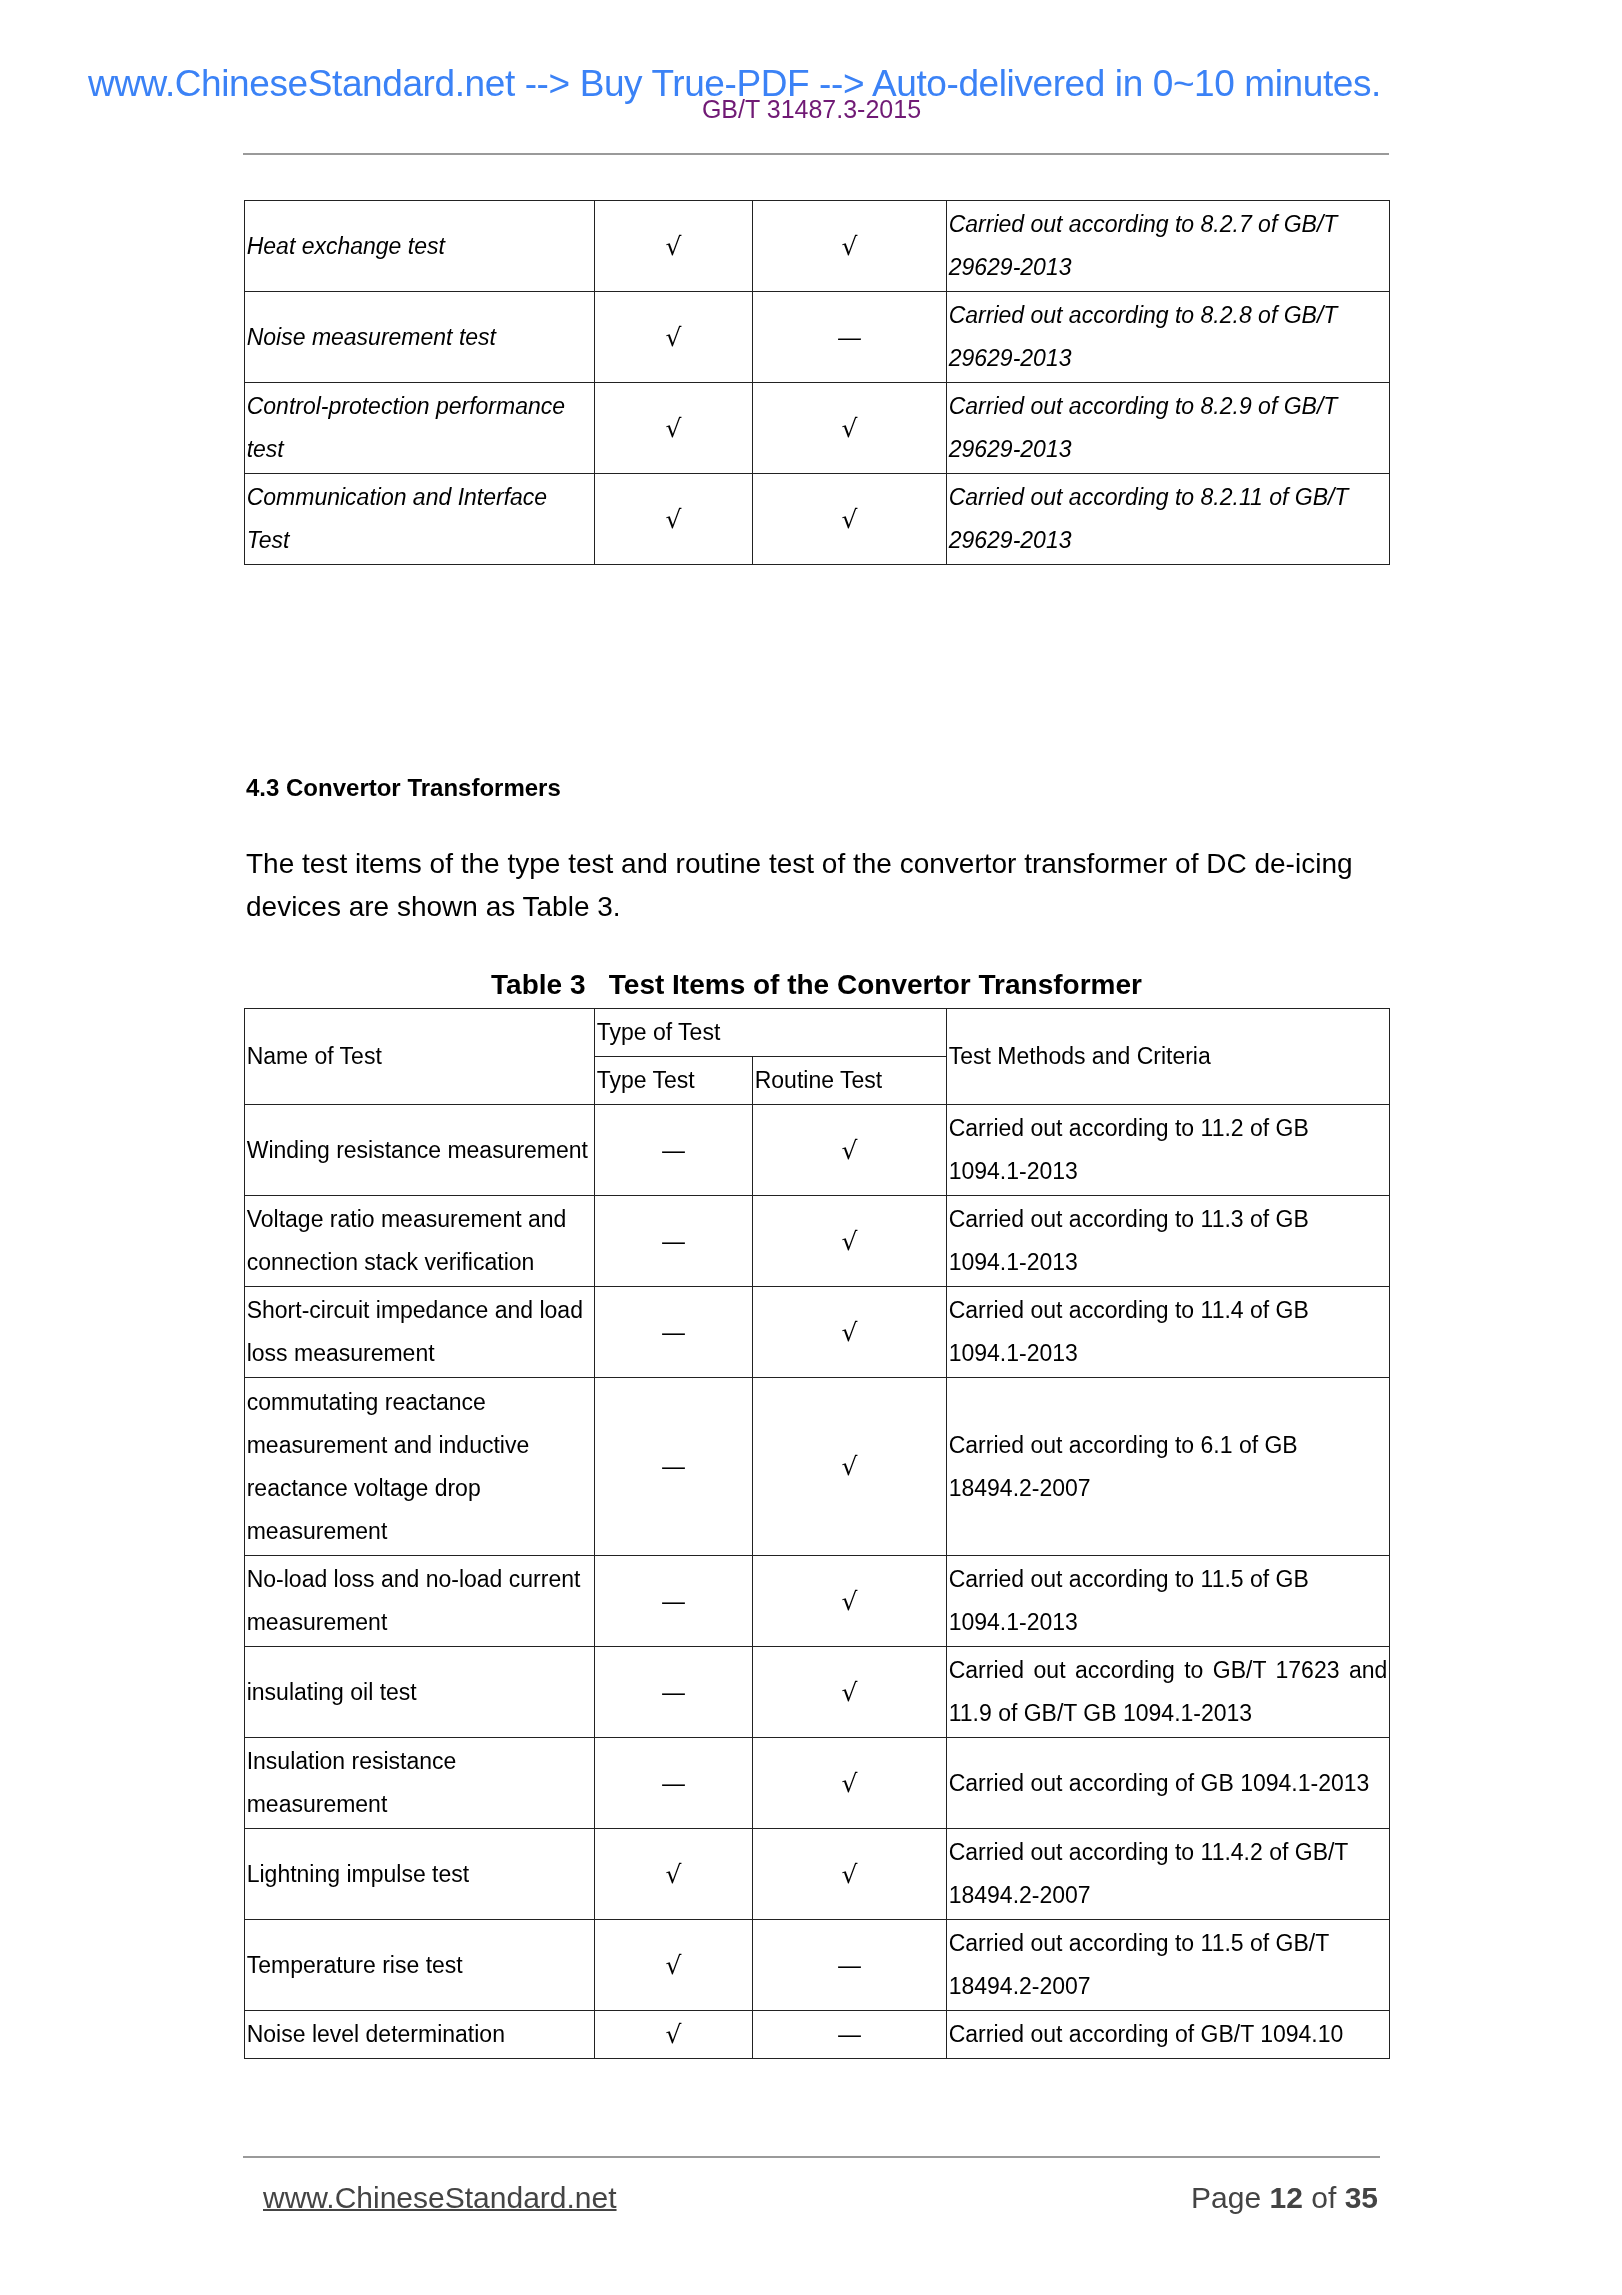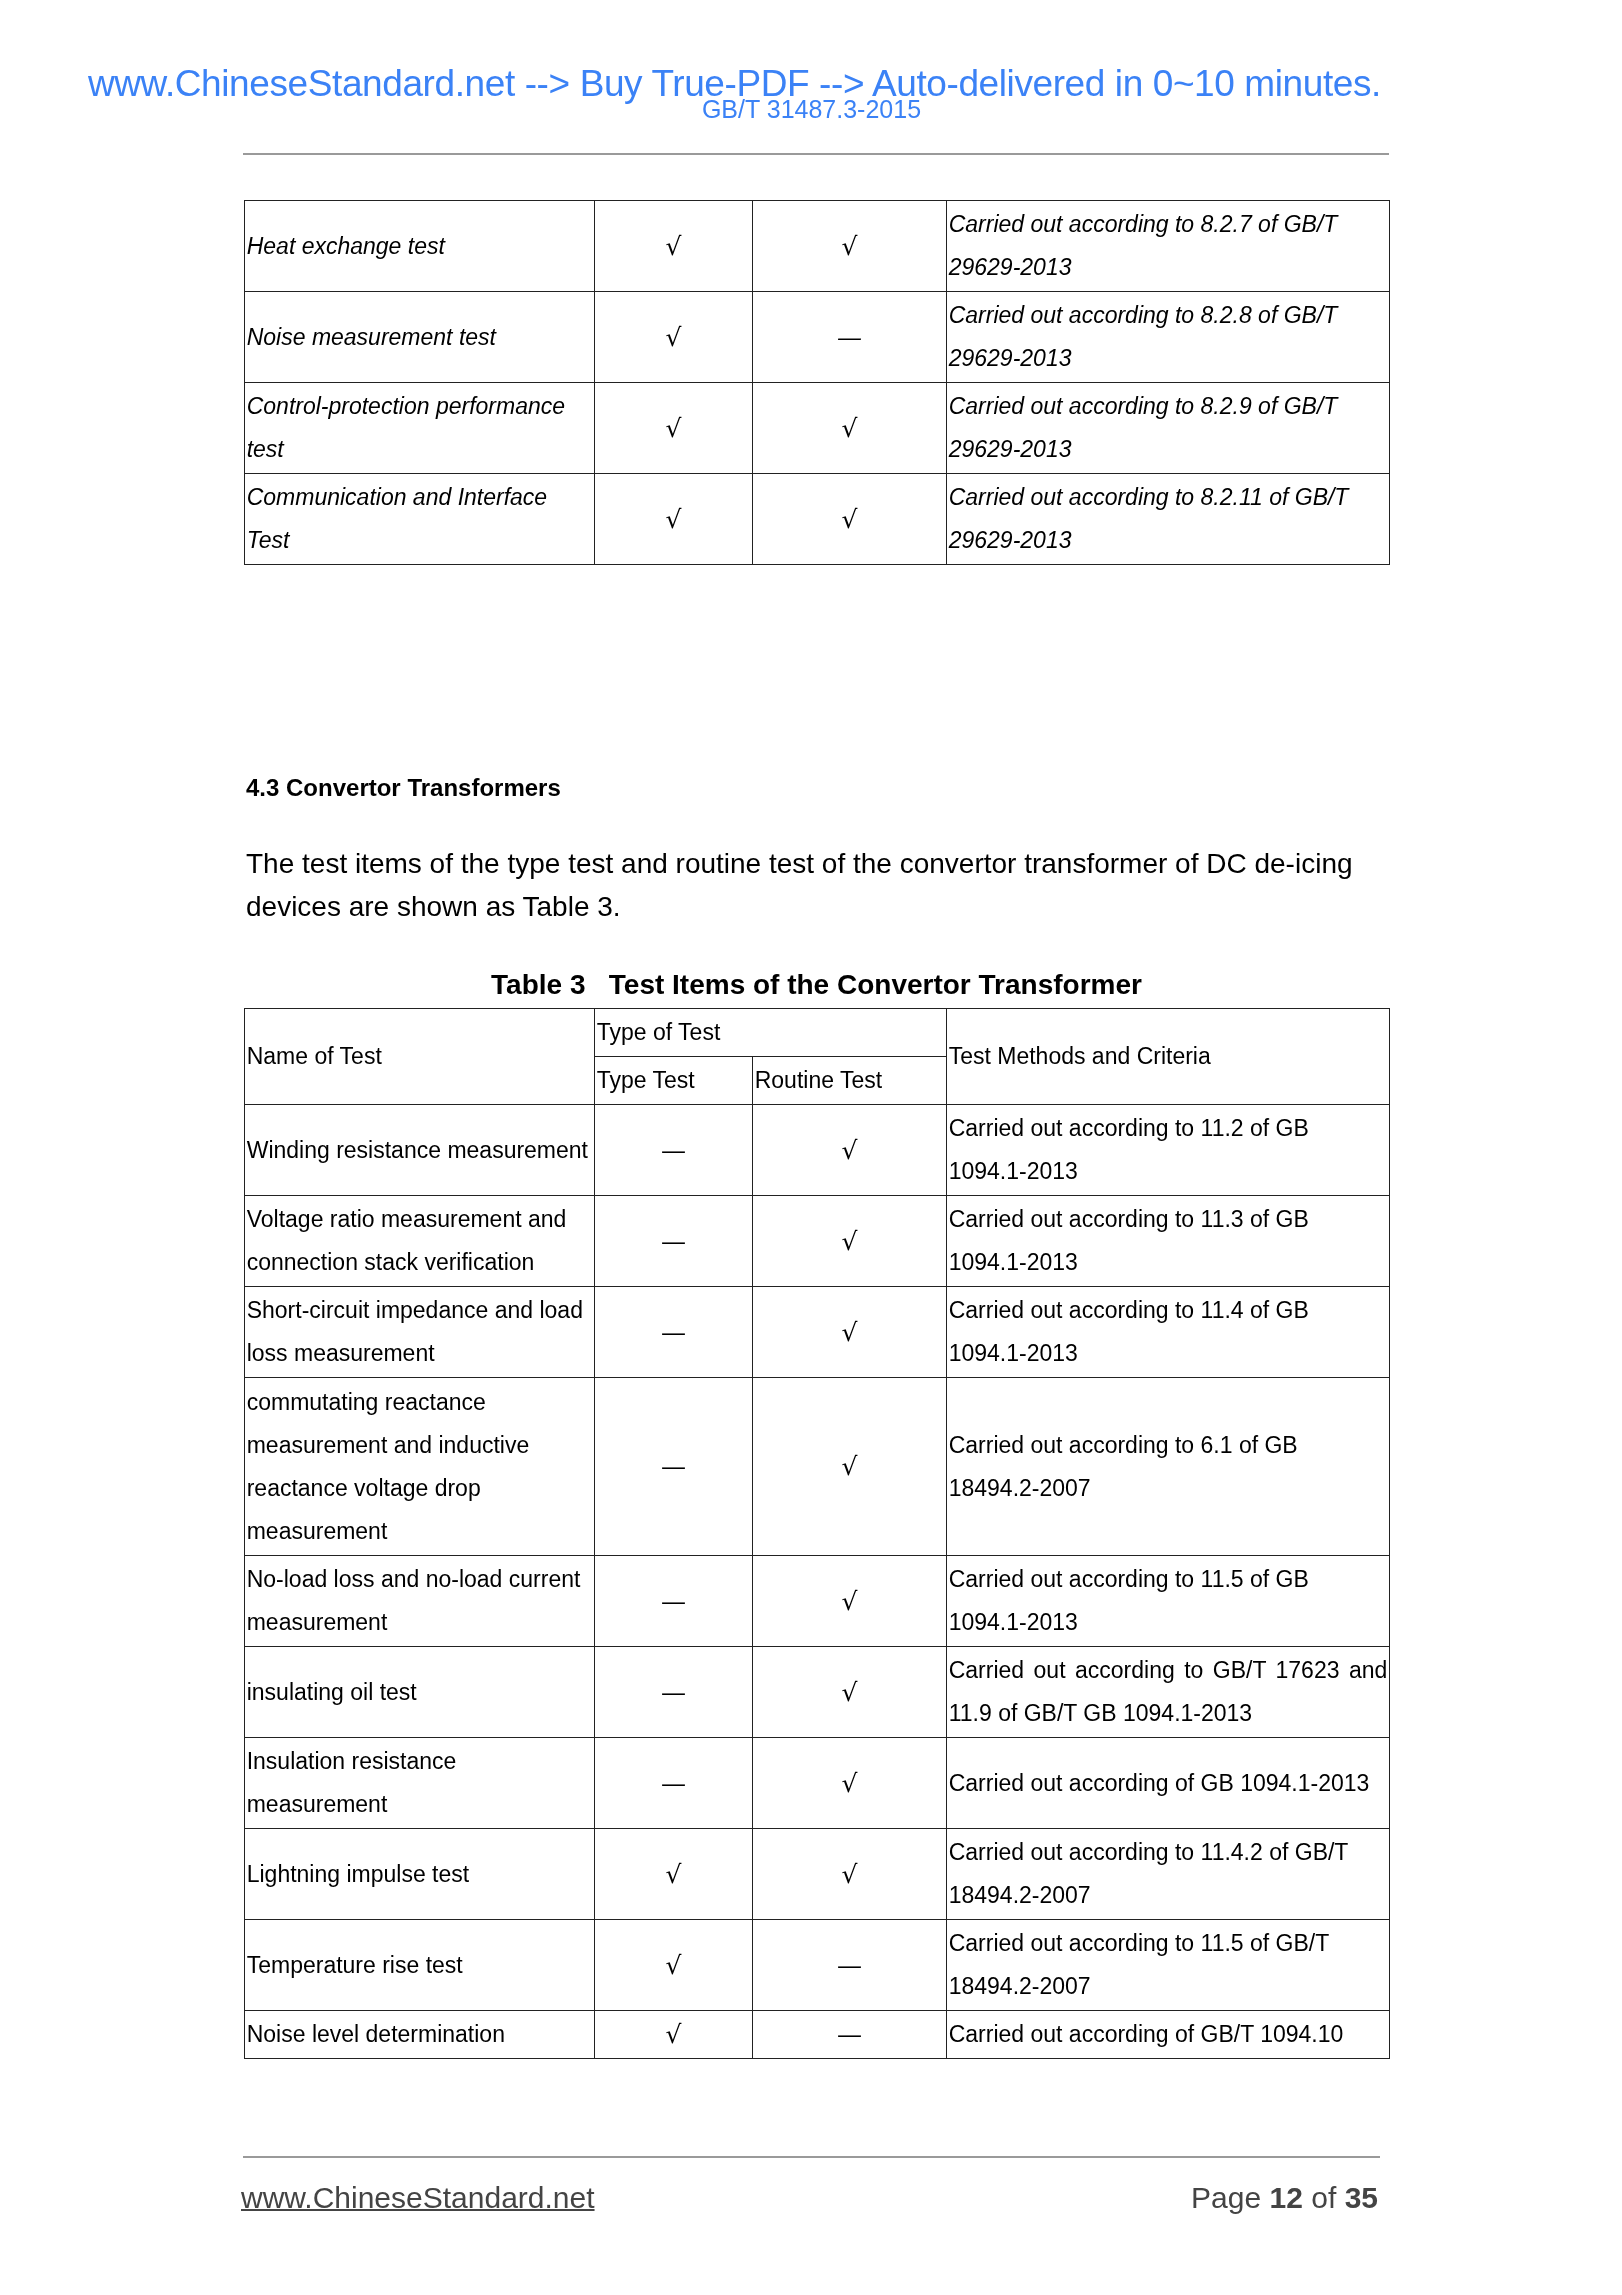"GB/T 31487.3-2015" .hdr2 { color: #3b82f6 -> #701a75 }
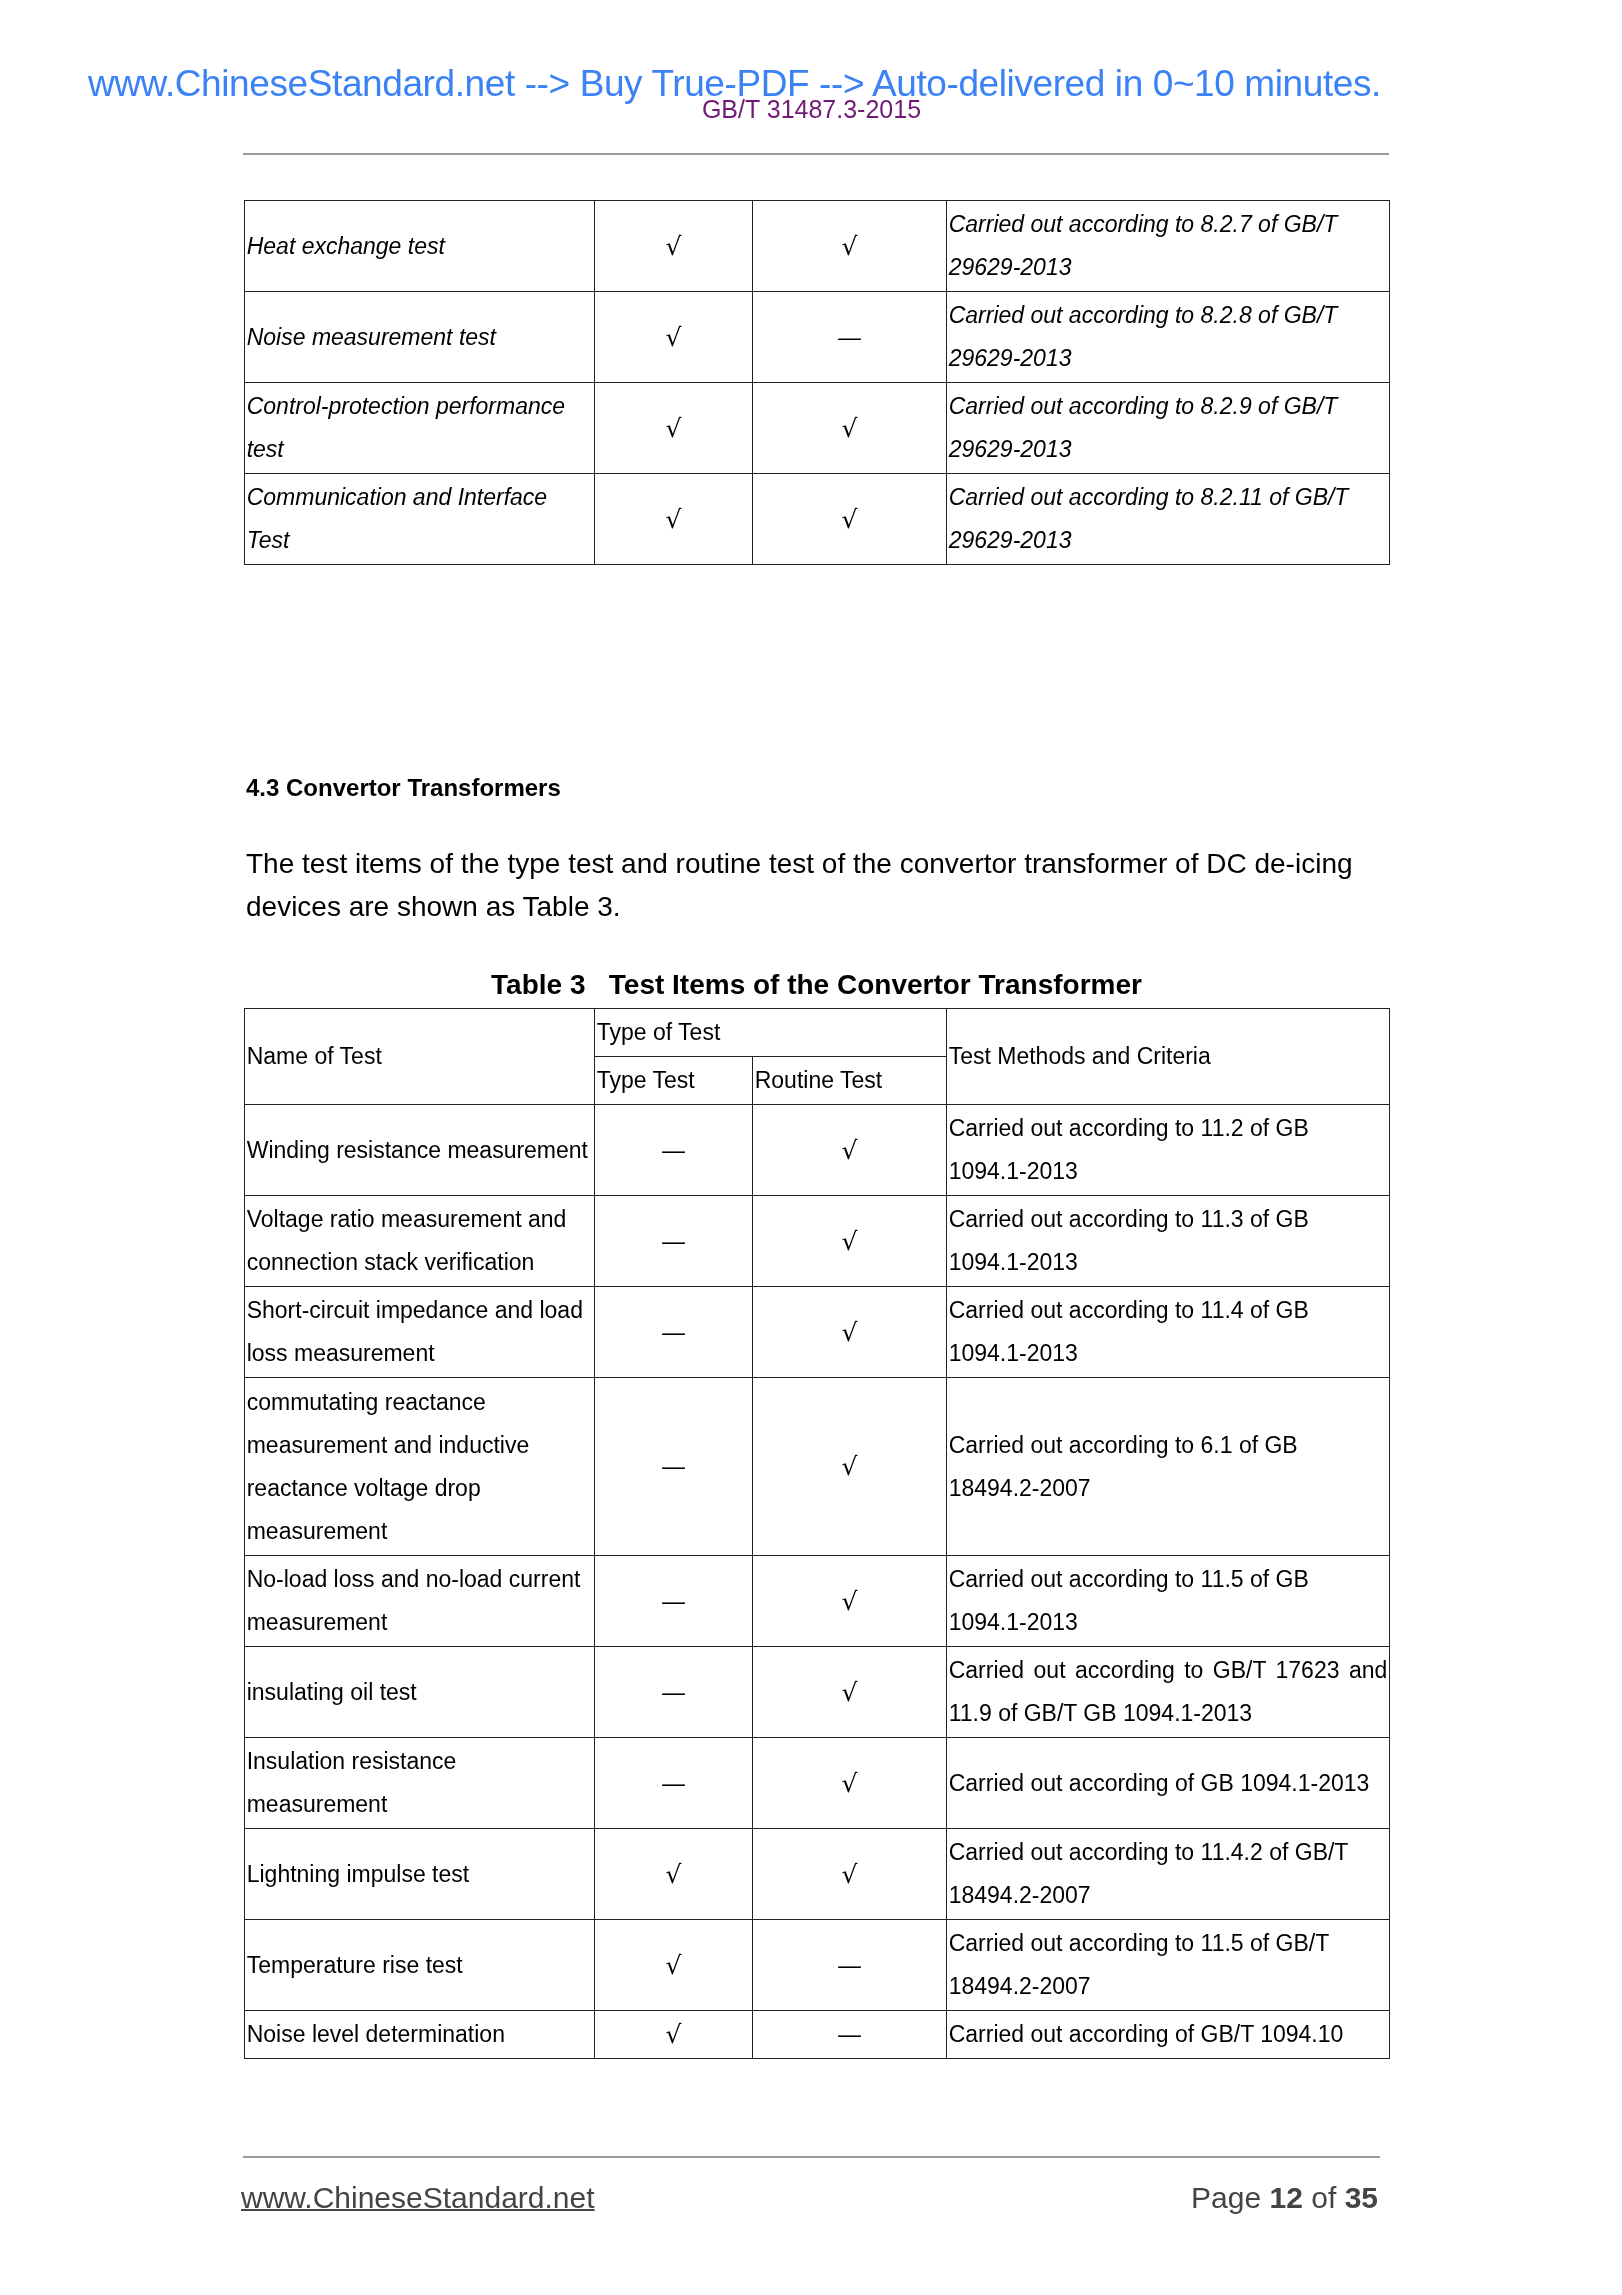"www.ChineseStandard.net" .ftr-link { left: 241px -> 263px }
